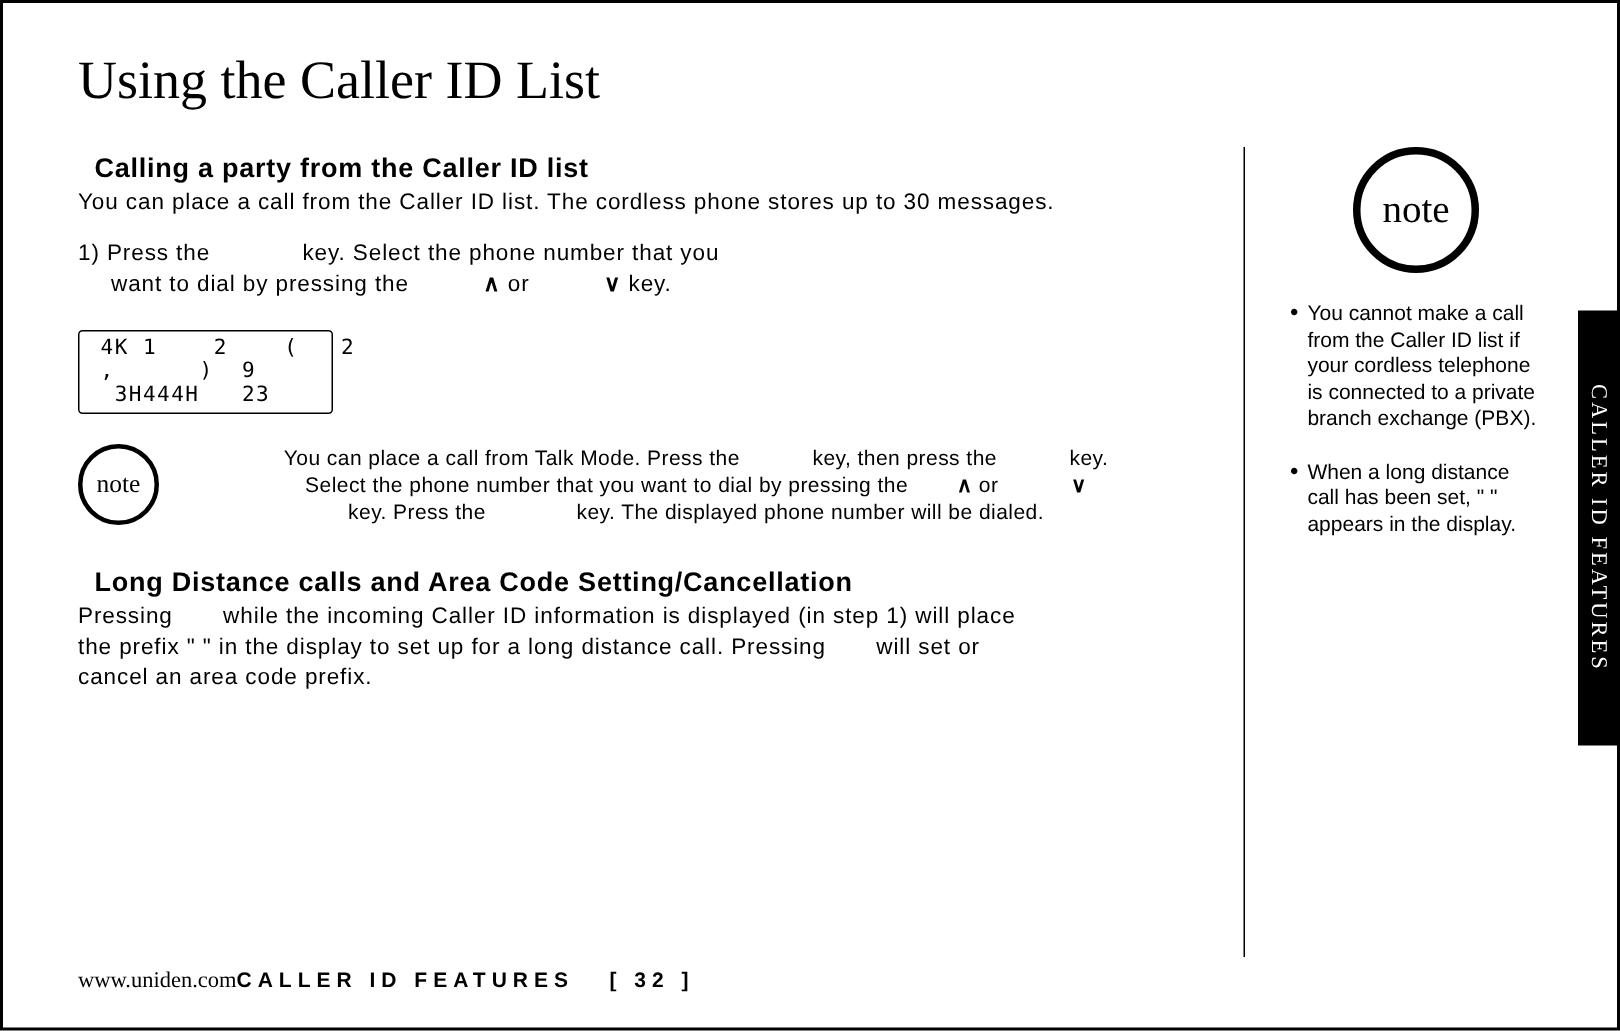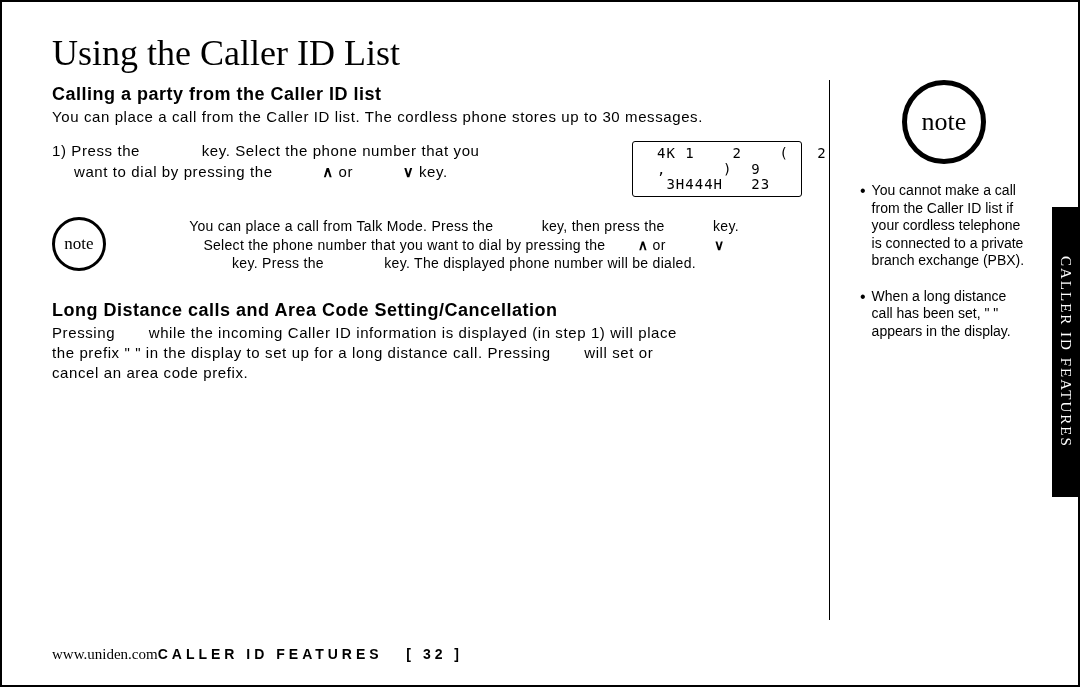"Using the Caller ID List" .title { margin-bottom: 6px -> 24px }
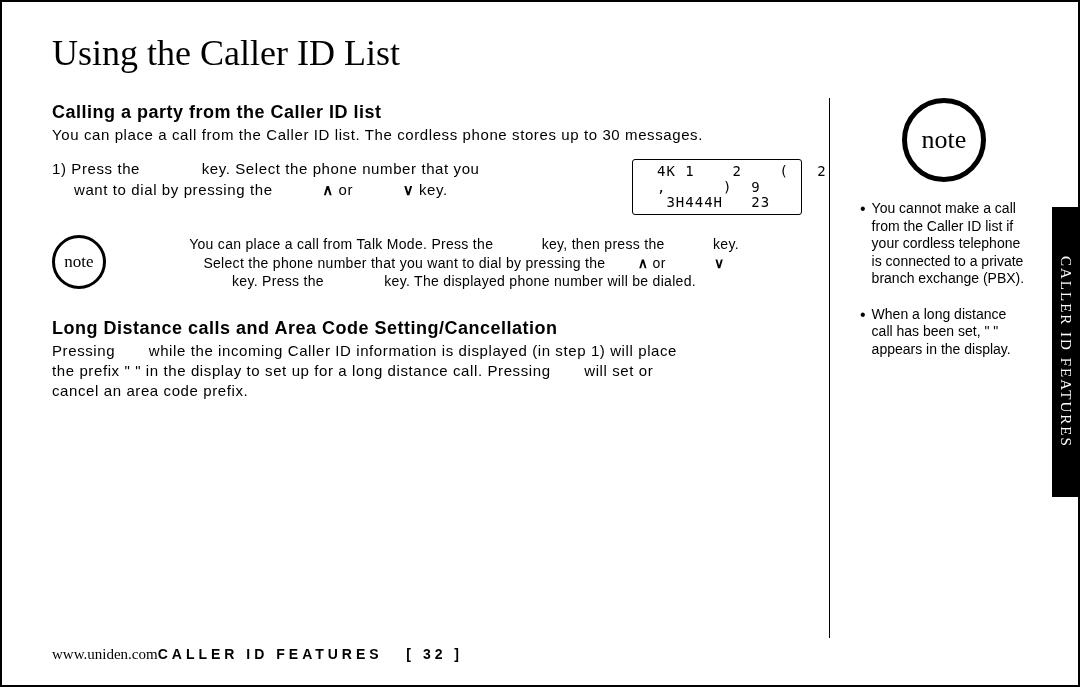"Calling a party from the" .subheading { margin-left: none -> 11px }
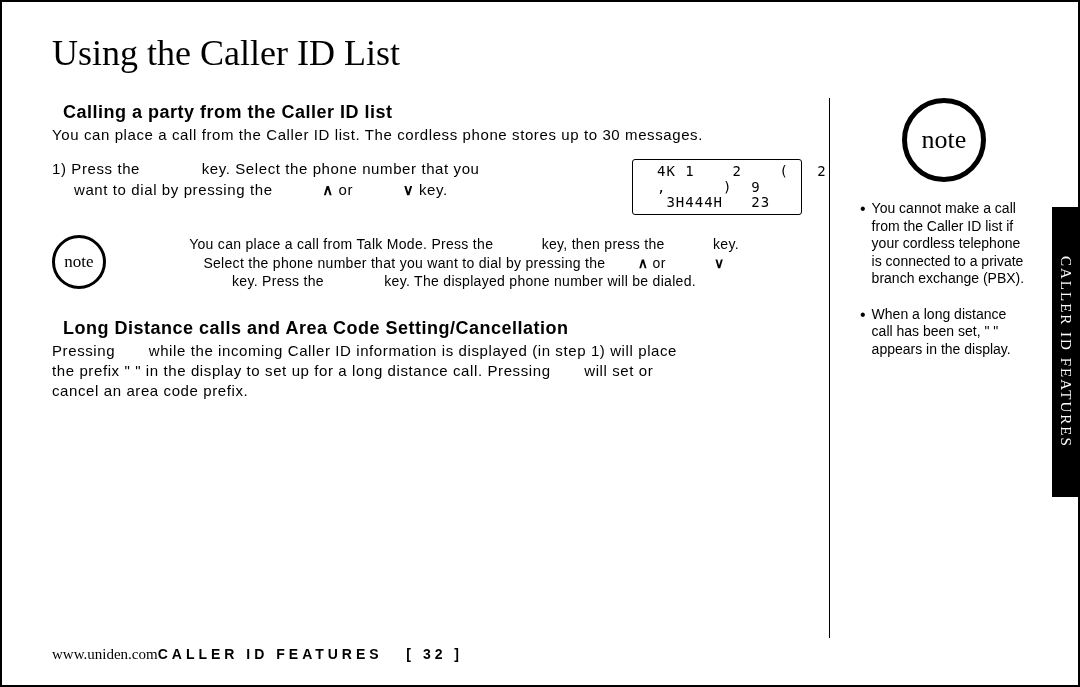"1) Press the key. Select" .step { flex-direction: none -> column }
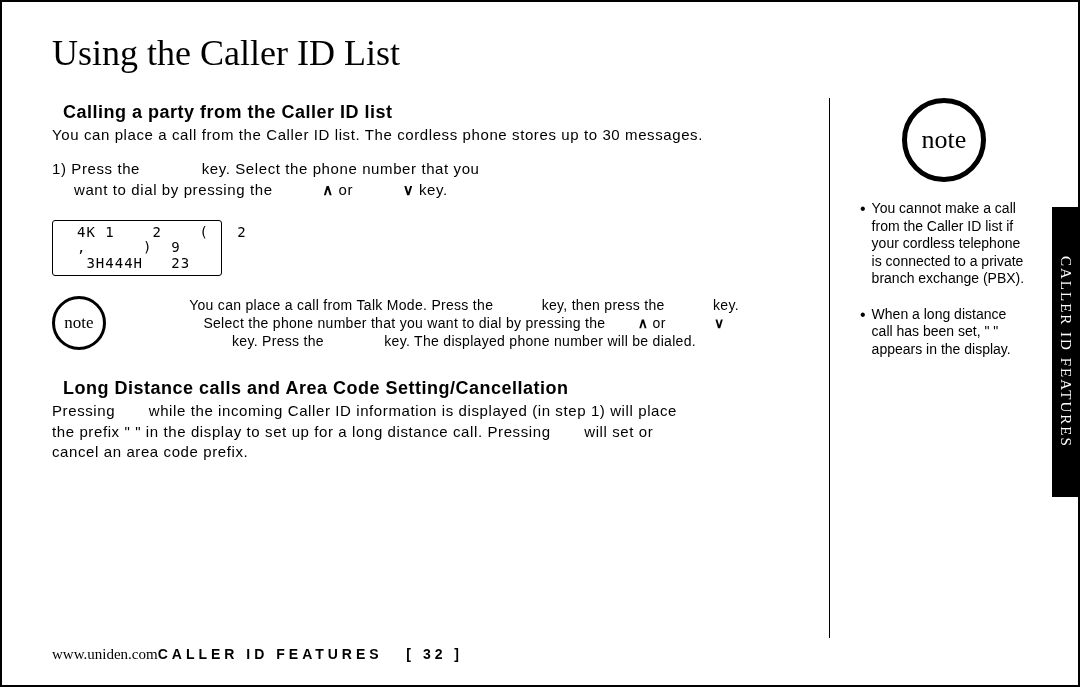"4K 1 2 ( 2" .lcd { padding: 4px 24px -> 4px 14px }
